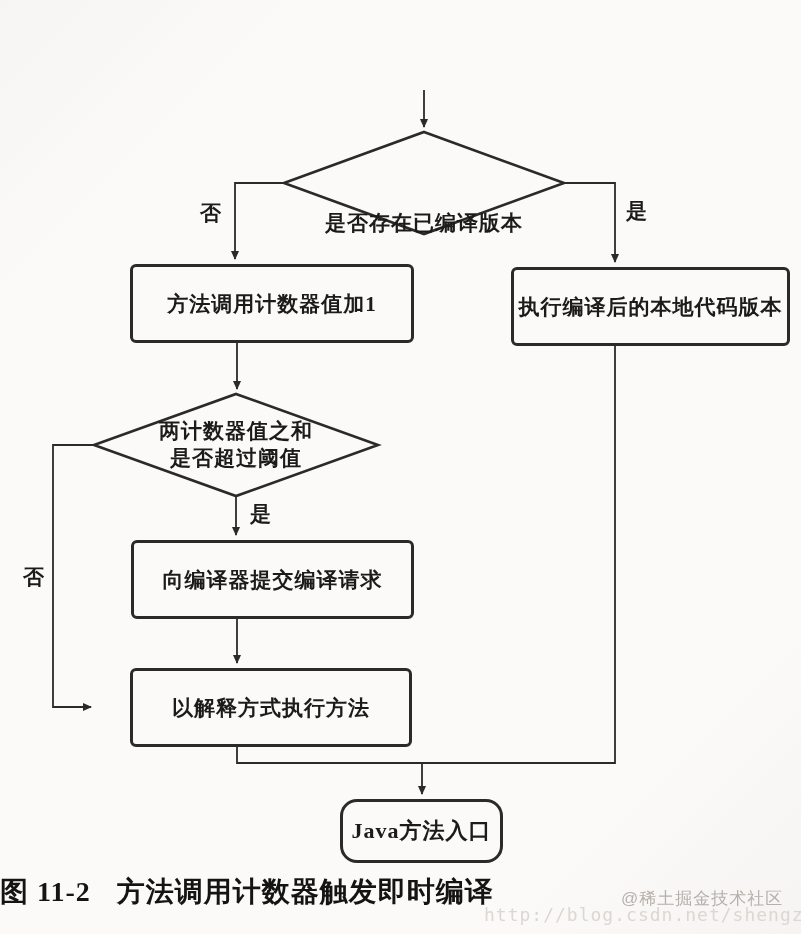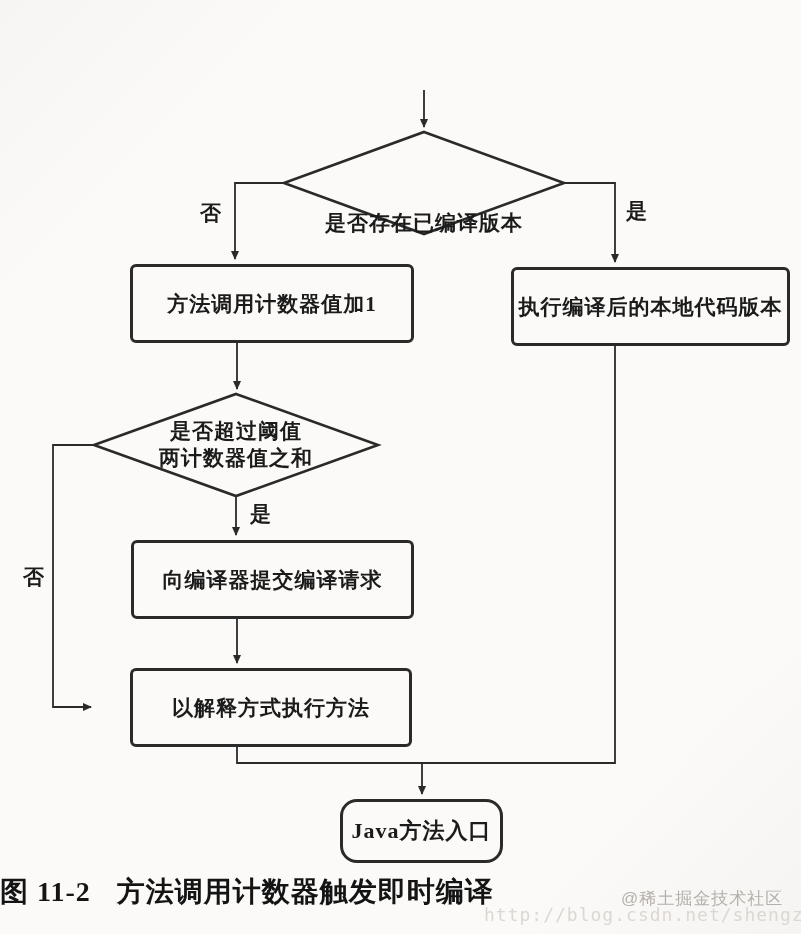"是否超过阈值" span { order: before "两计数器值之和" -> after "两计数器值之和" }
